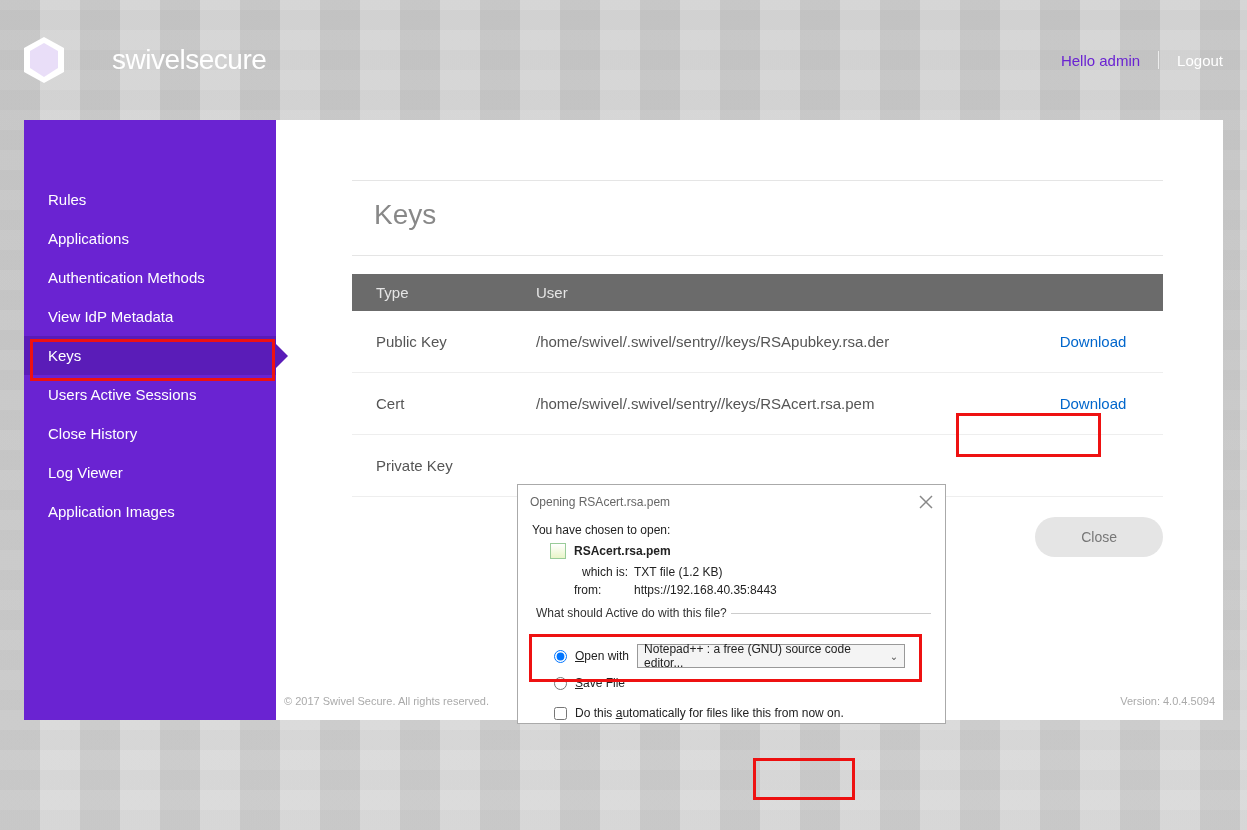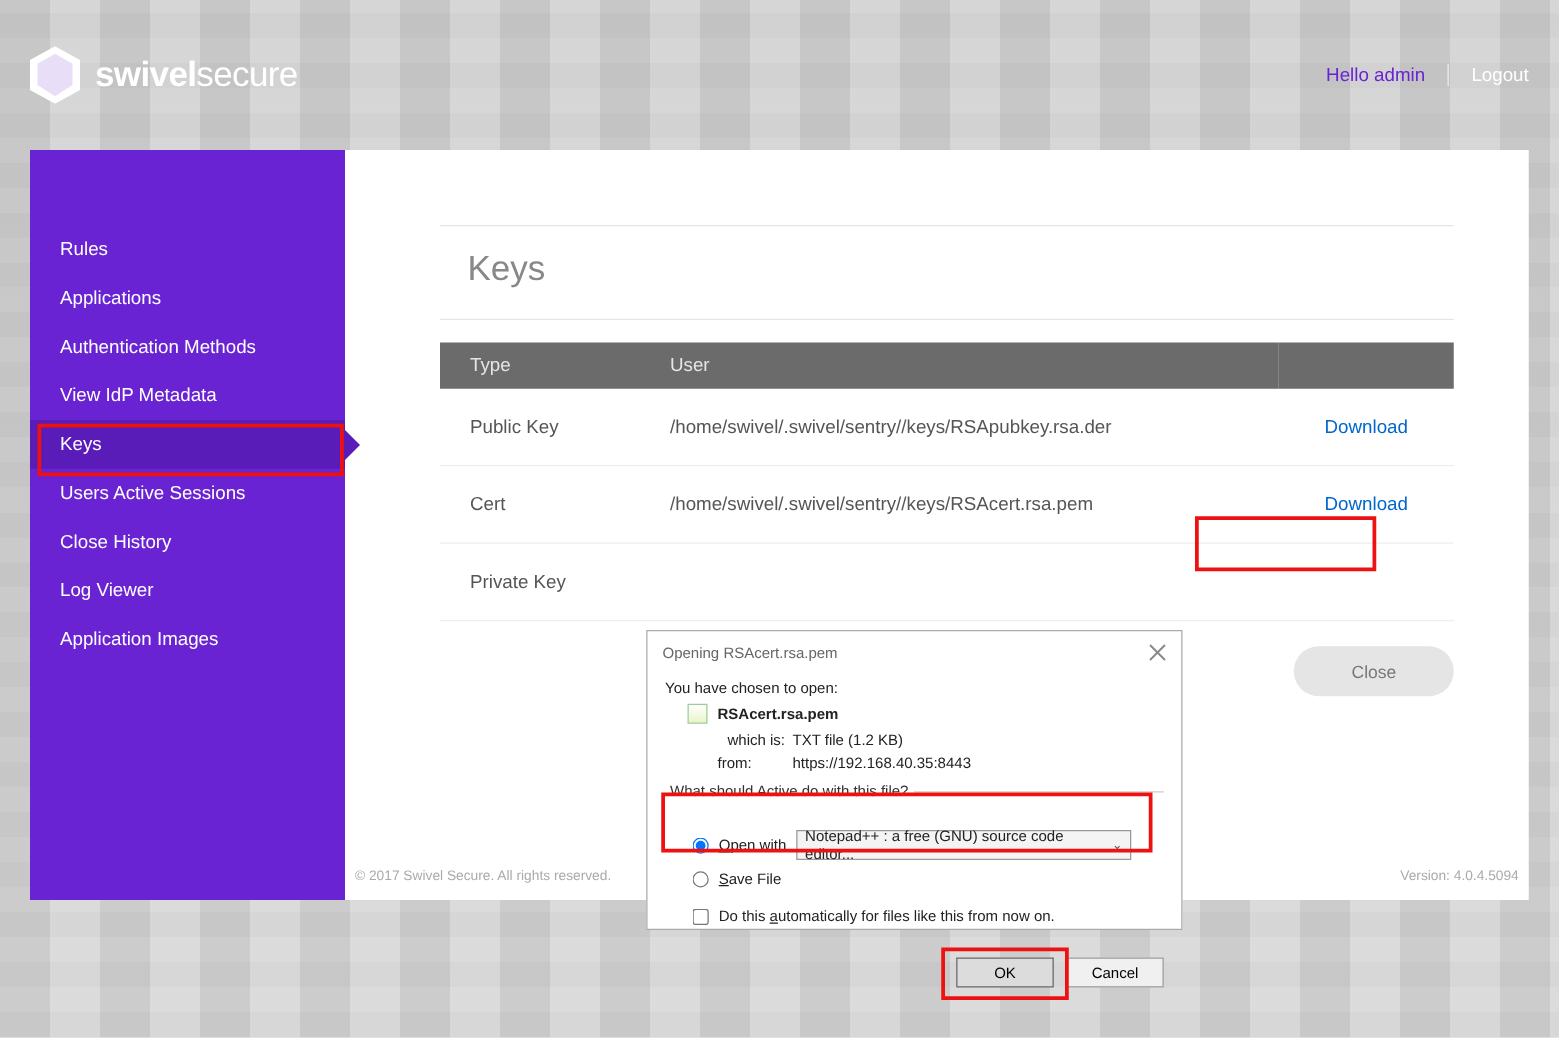"swivel" .logo-text strong { font-weight: 700 -> 400; margin-left: none -> 36px }
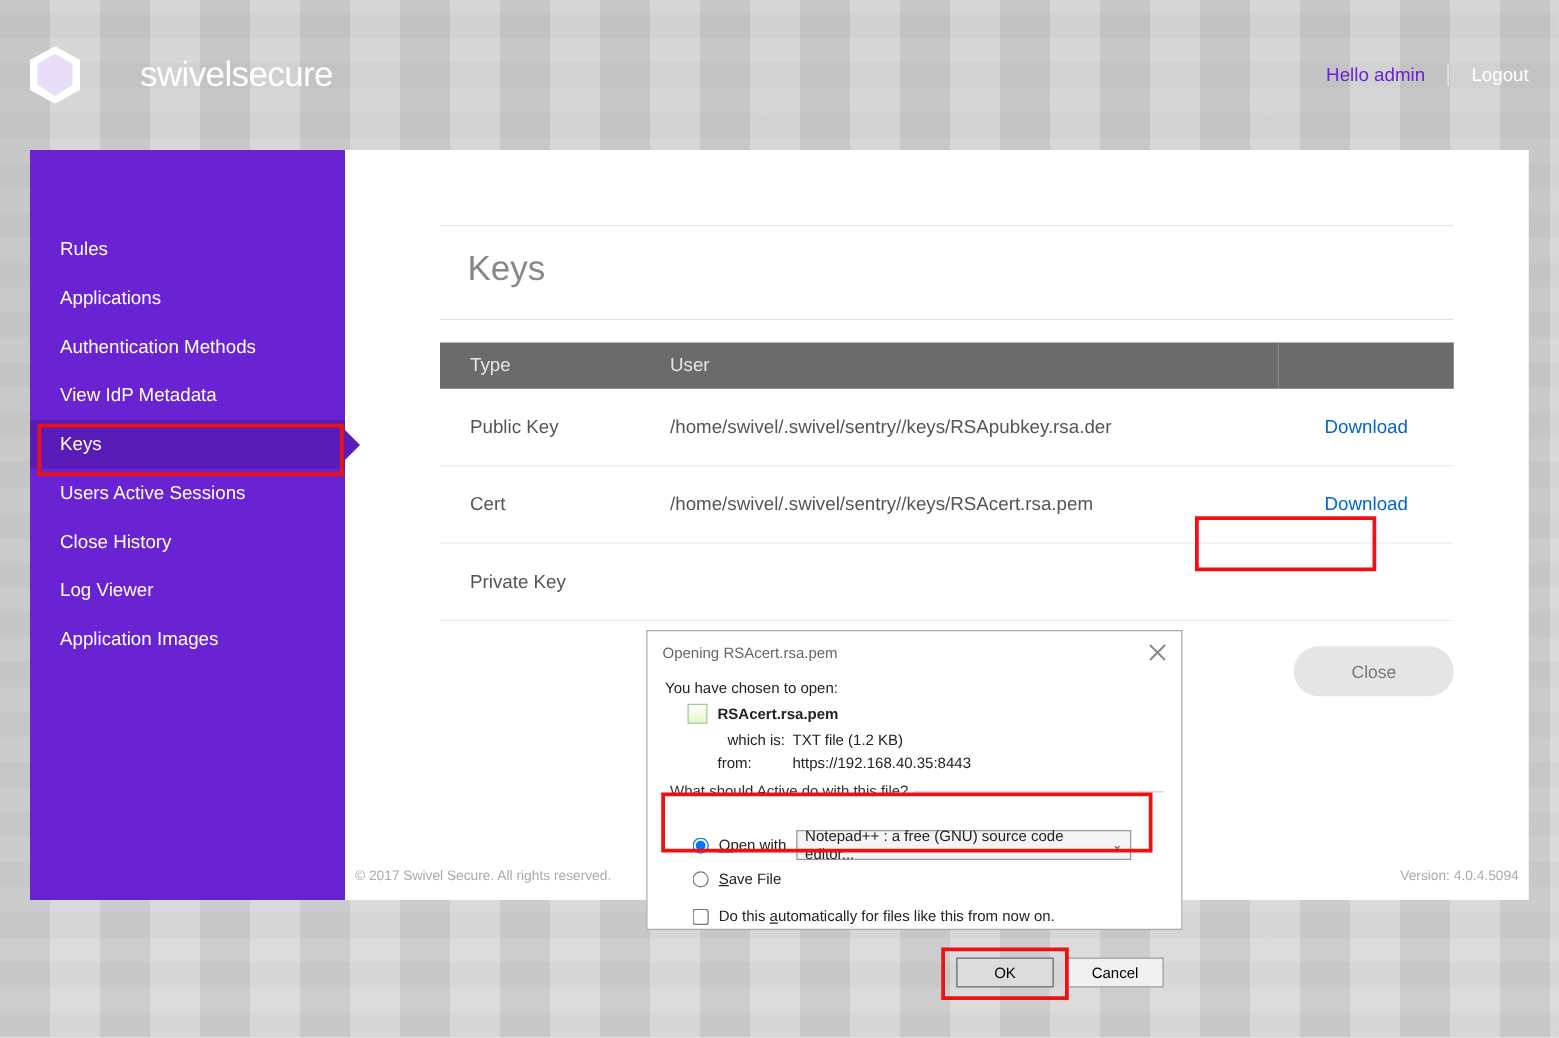"Opening RSAcert.rsa.pem" .dialog { top: 504px -> 484px }
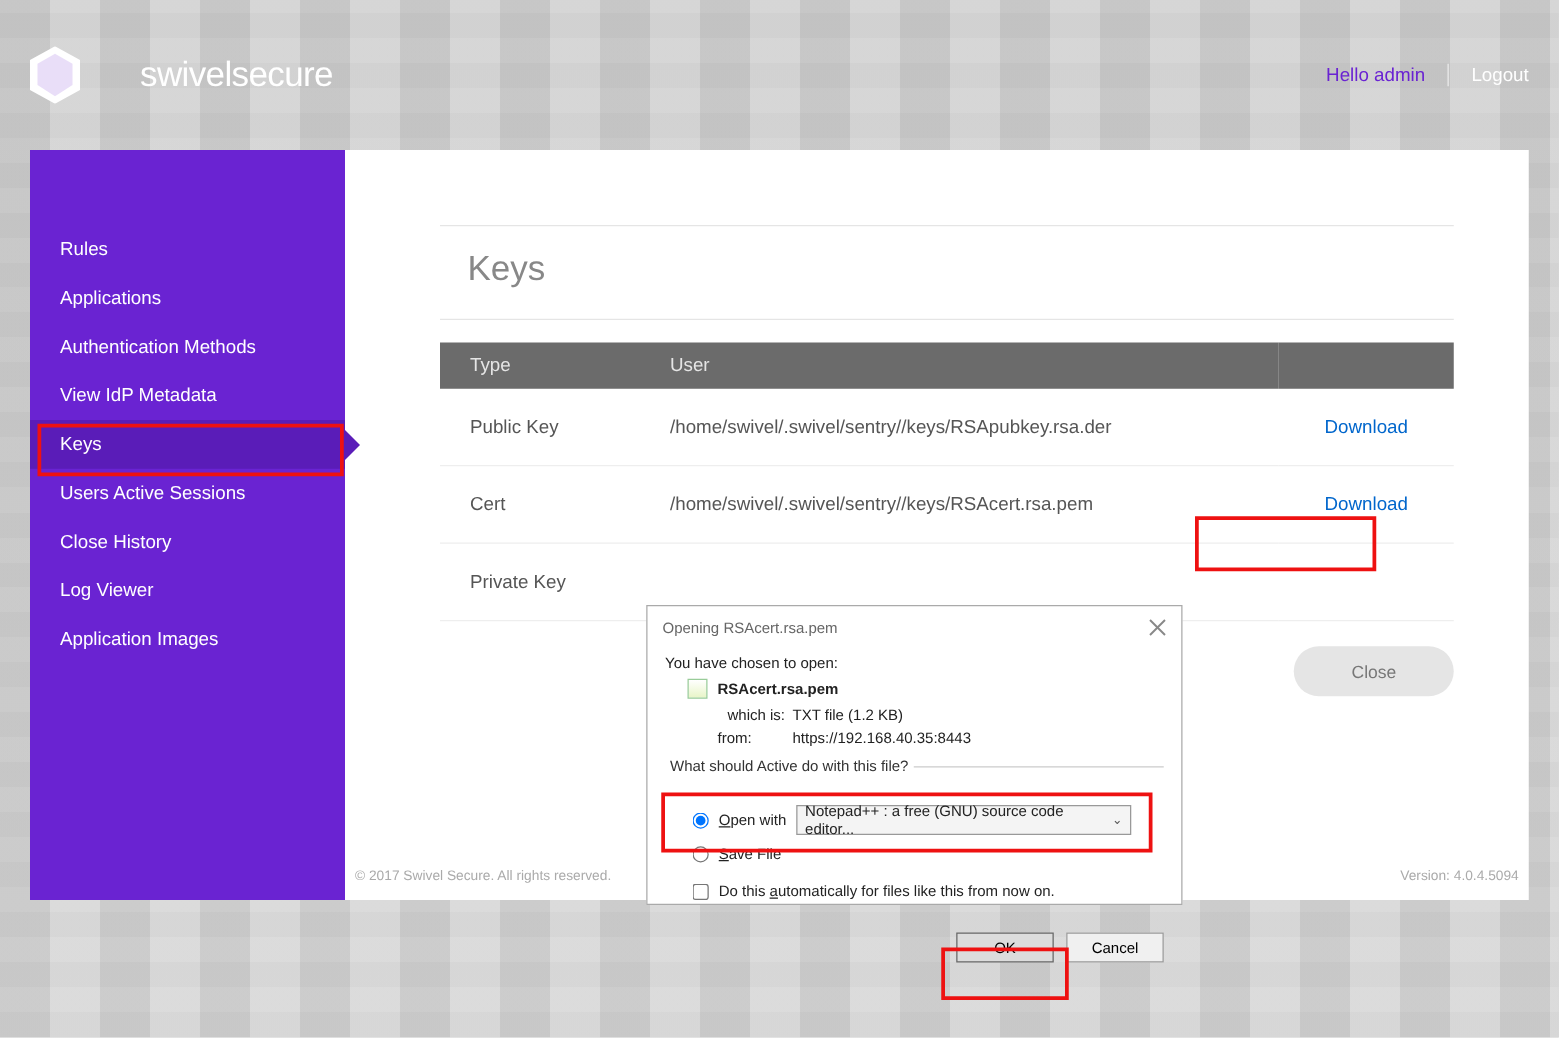"OK" div.dialog-buttons { html: <div> <button>OK</button> <button>Cancel</button> </div> -> none }
